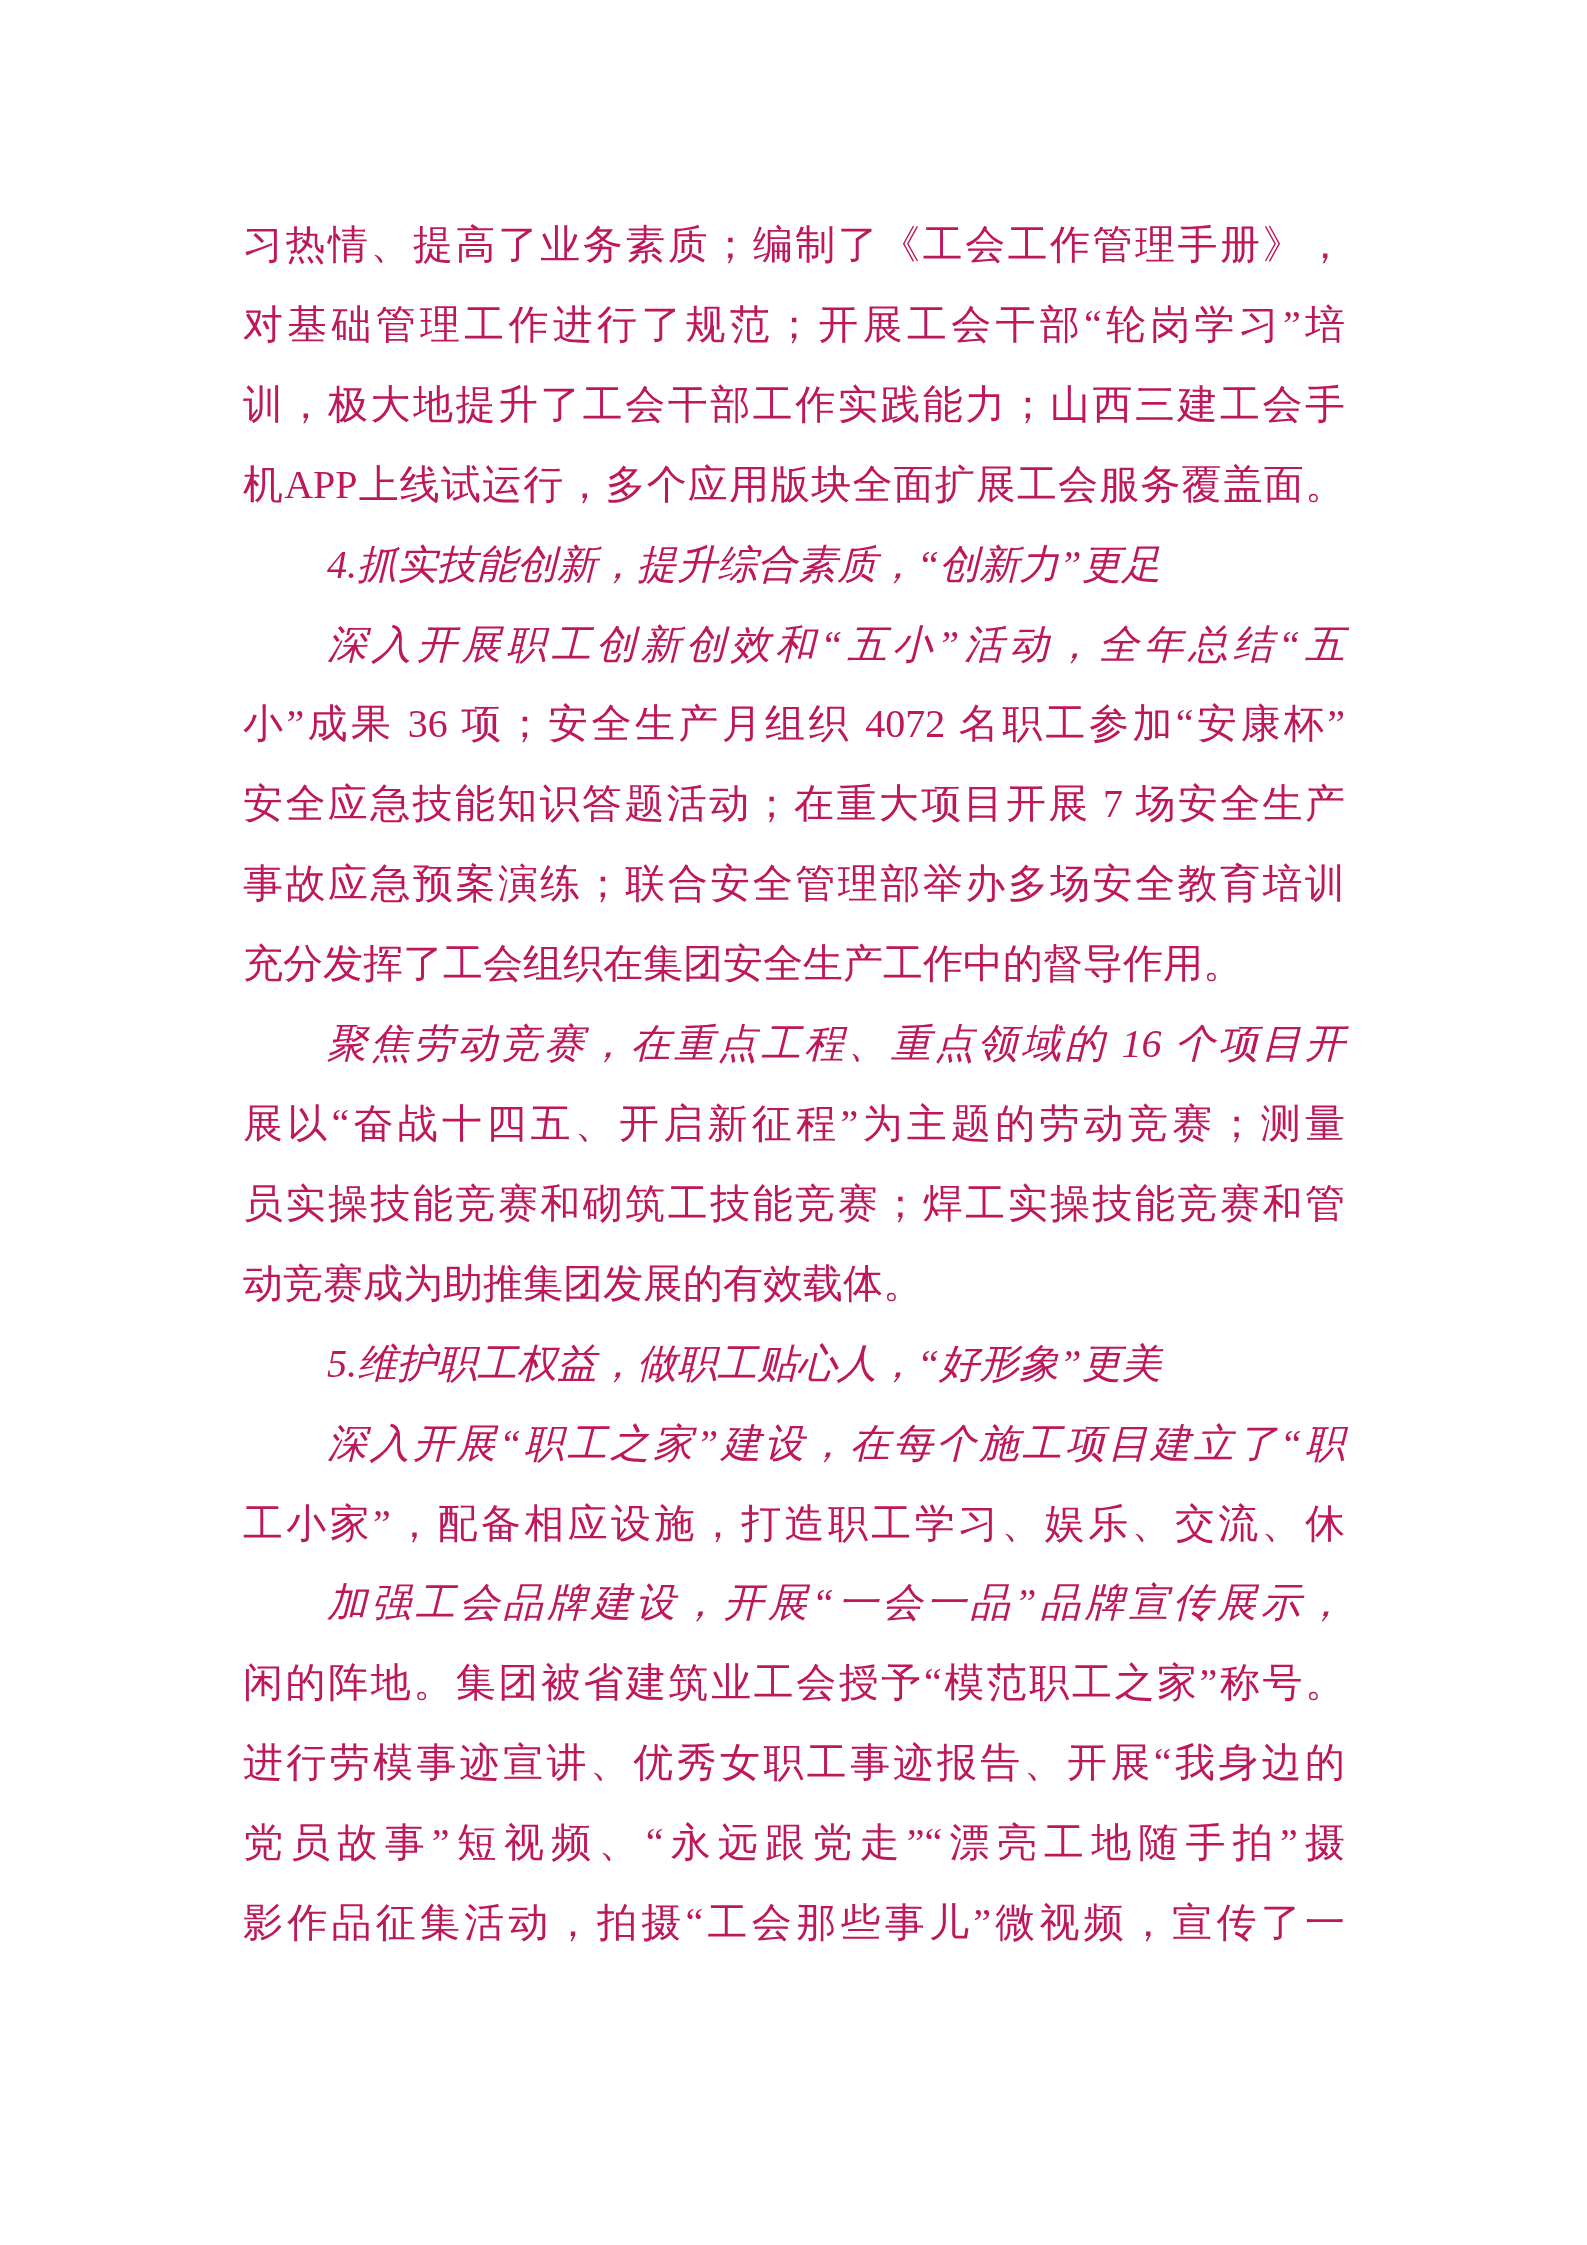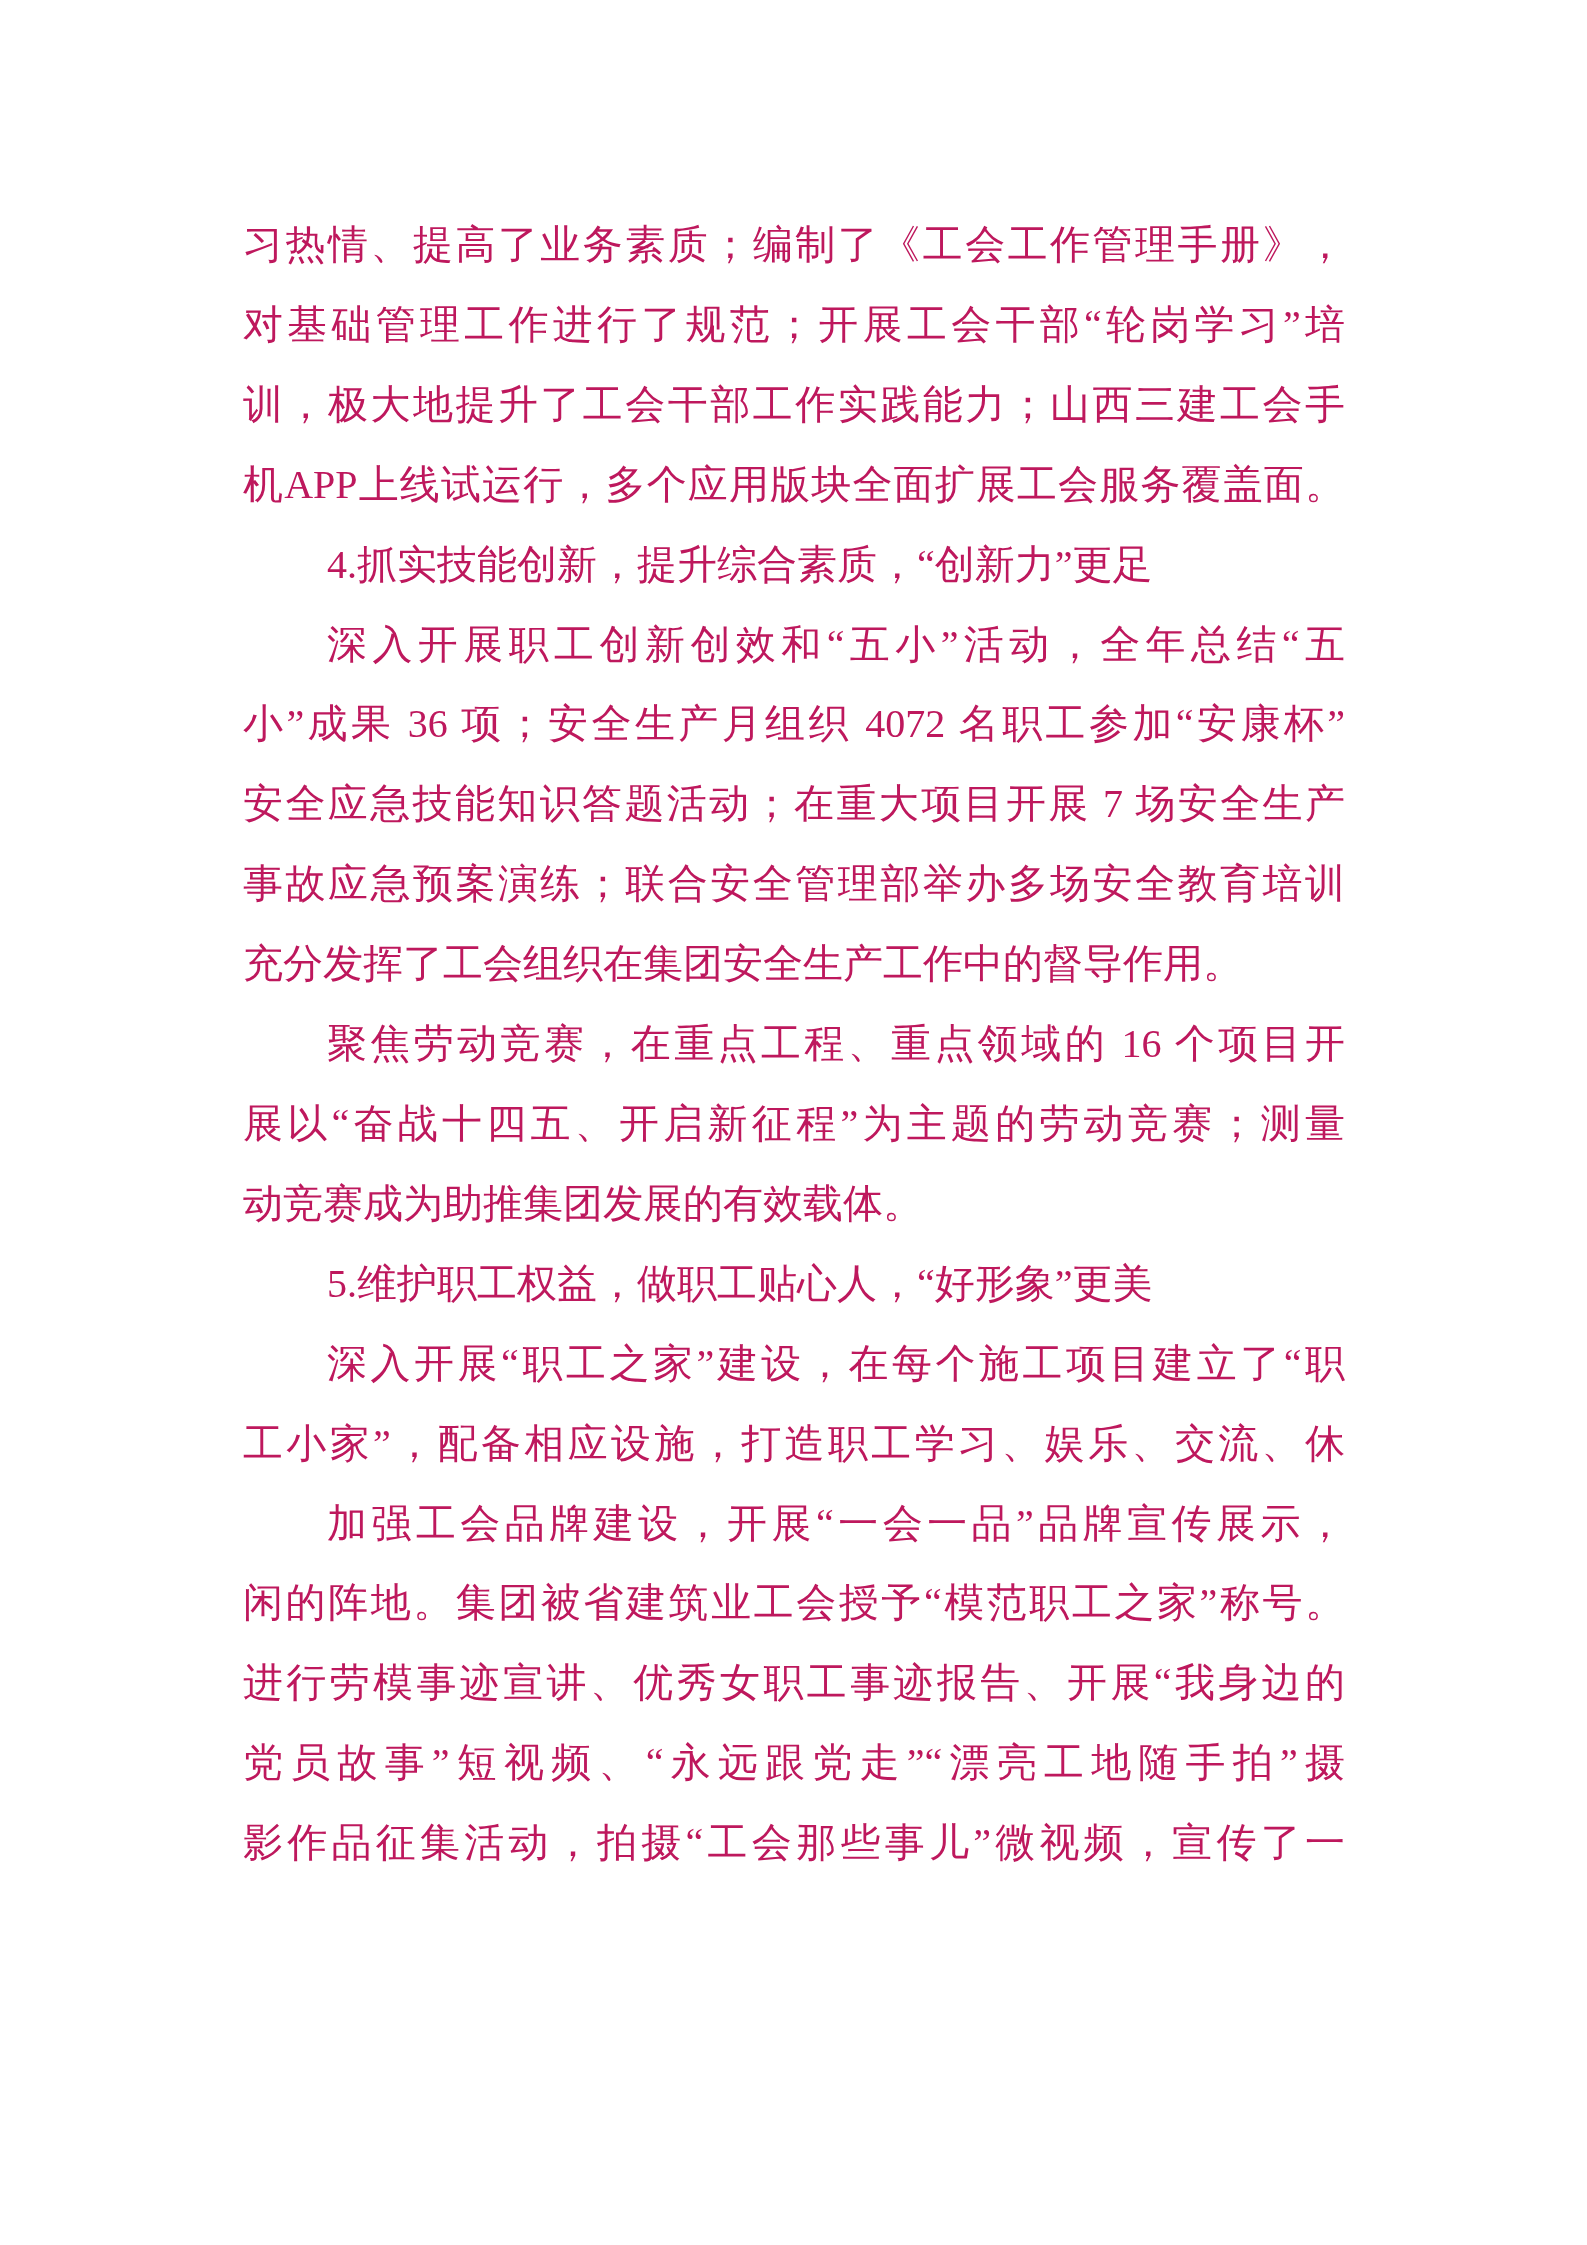"4.抓实技能创新，提升综合素质，“创新力”更足" .ind { font-style: none -> italic }
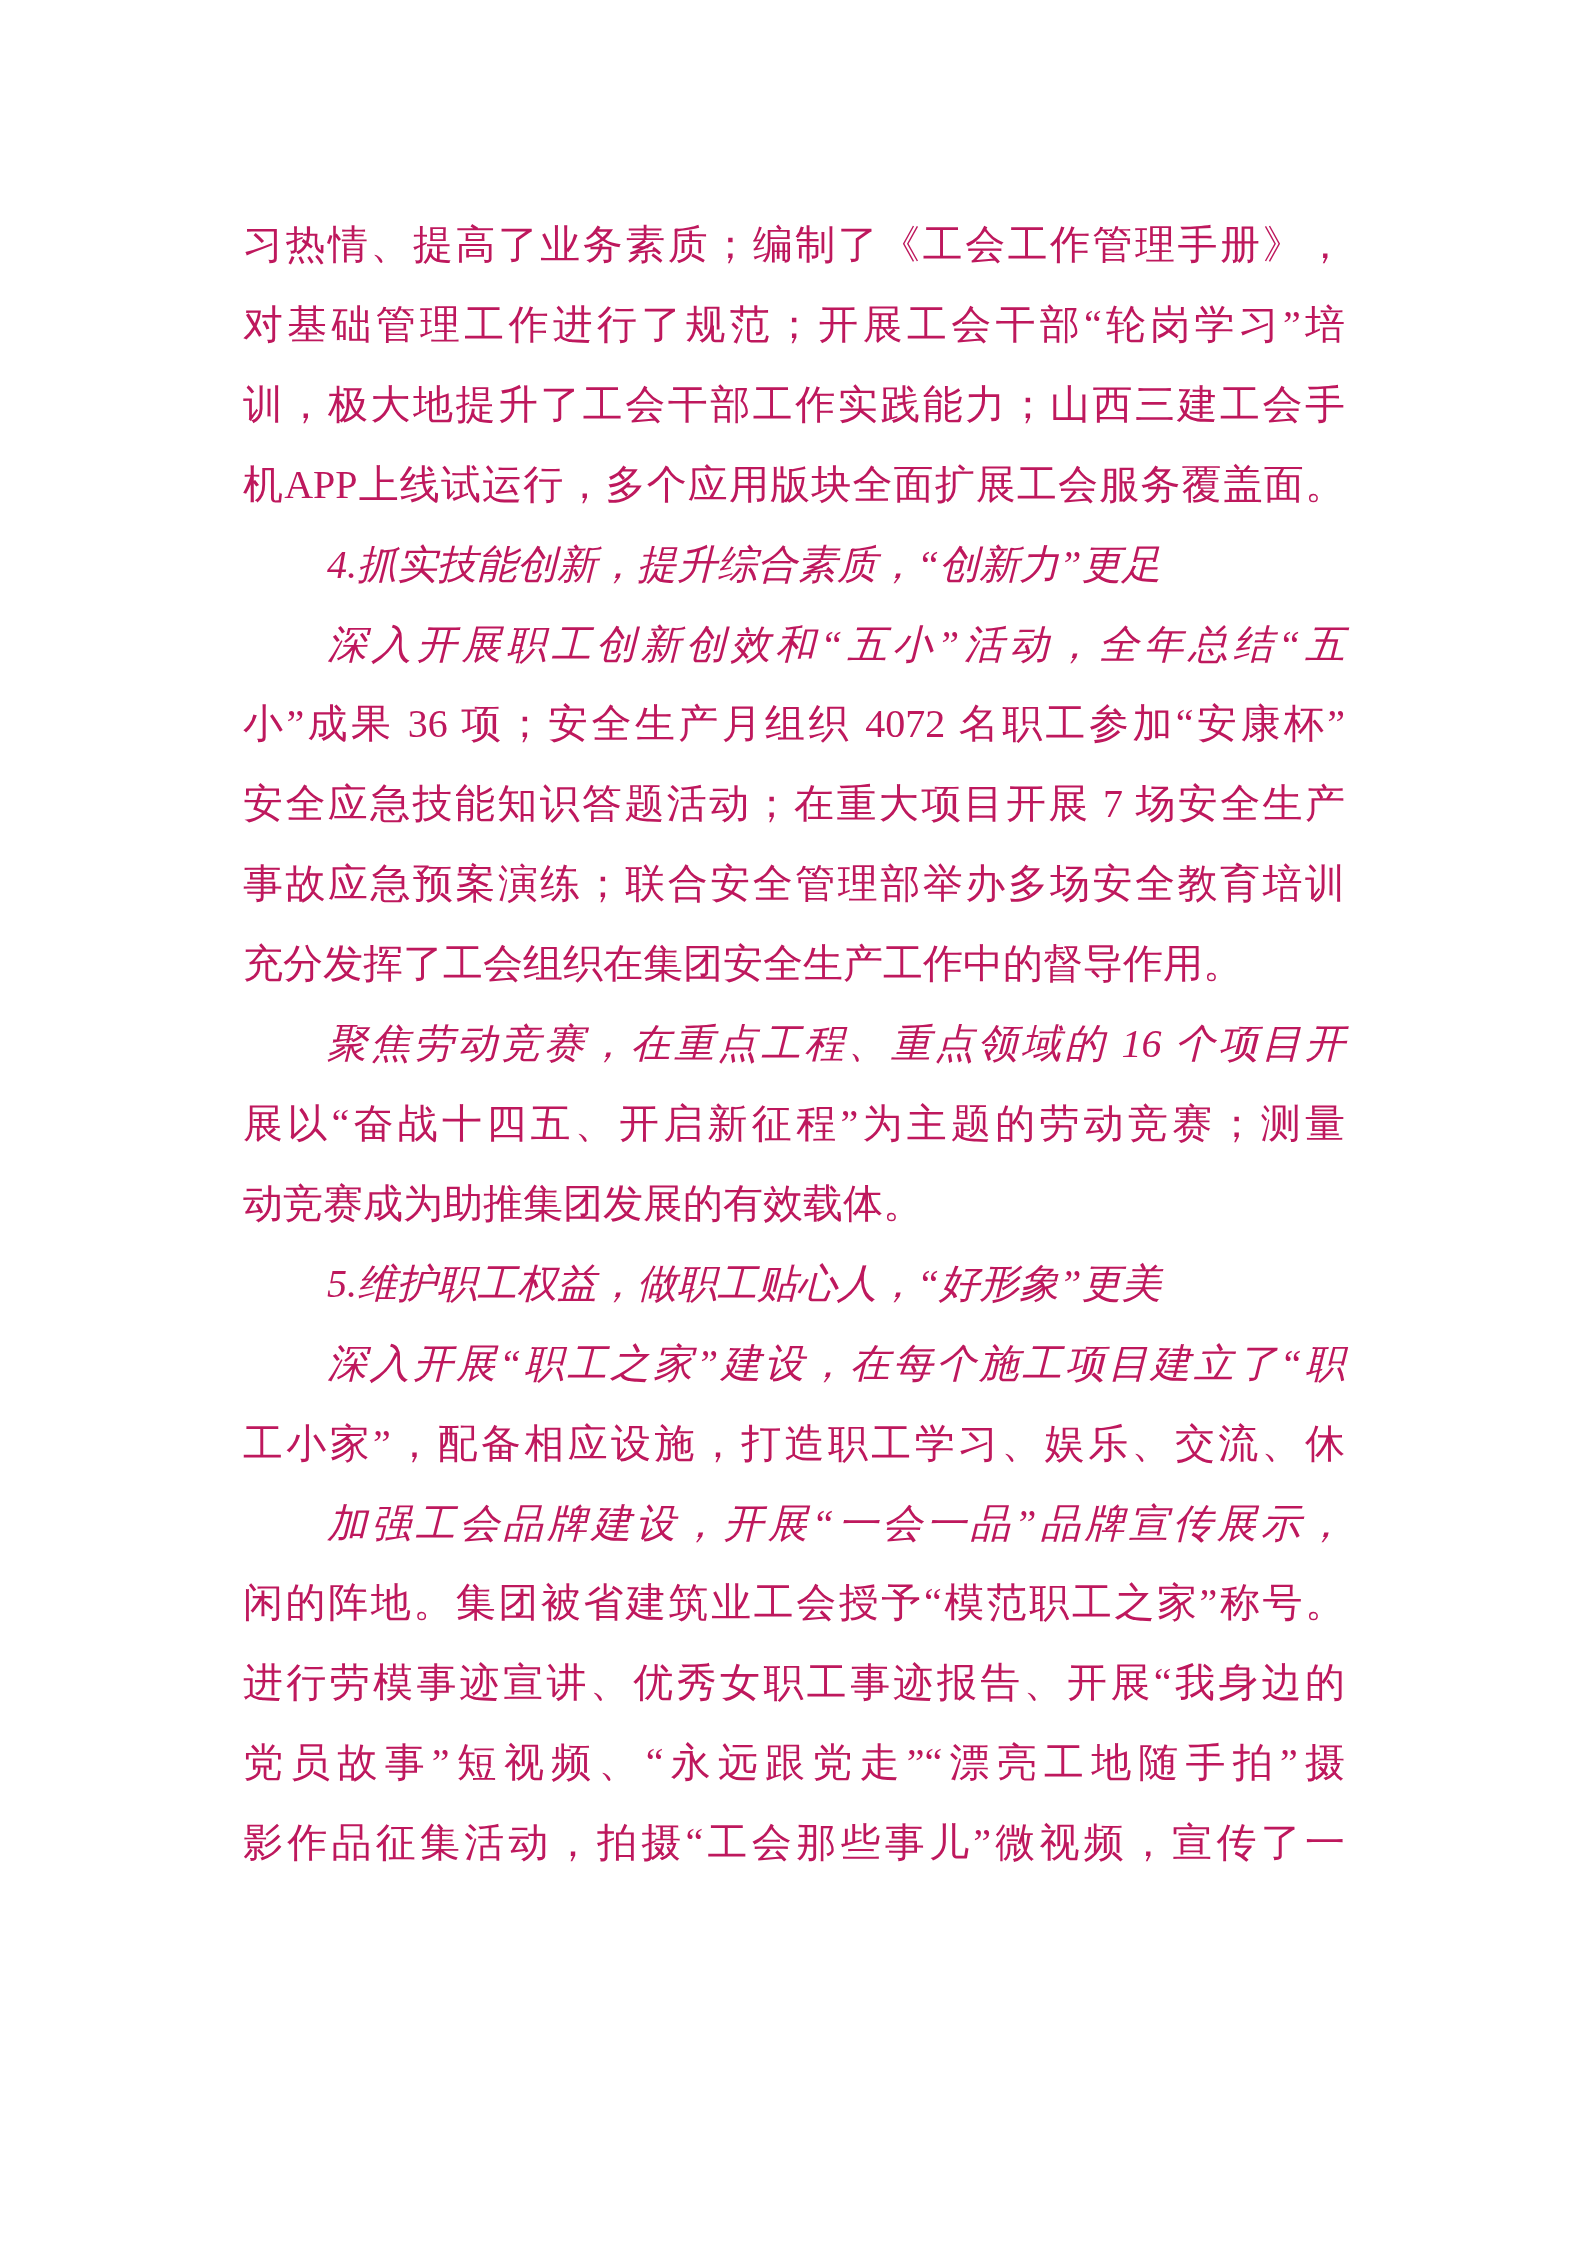"员实操技能竞赛和砌筑工技能竞赛；焊工实操技能竞赛和管" div.line { html: none -> <div>员实操技能竞赛和砌筑工技能竞赛；焊工实操技能竞赛和管</div> }
